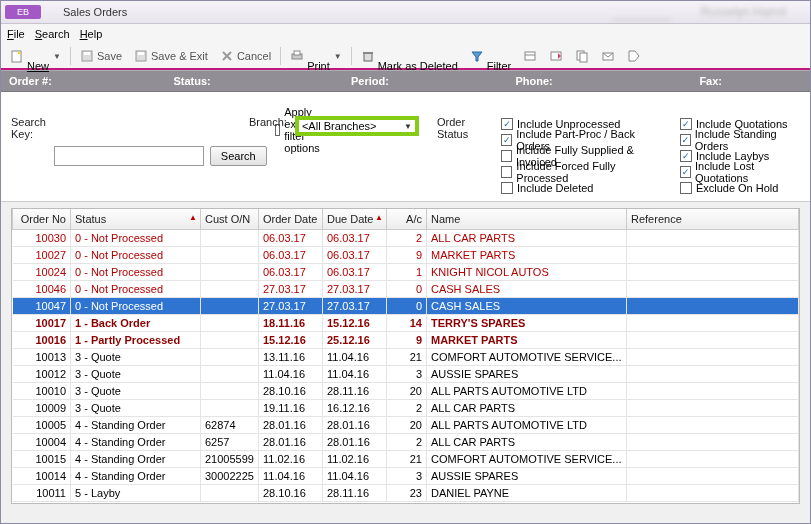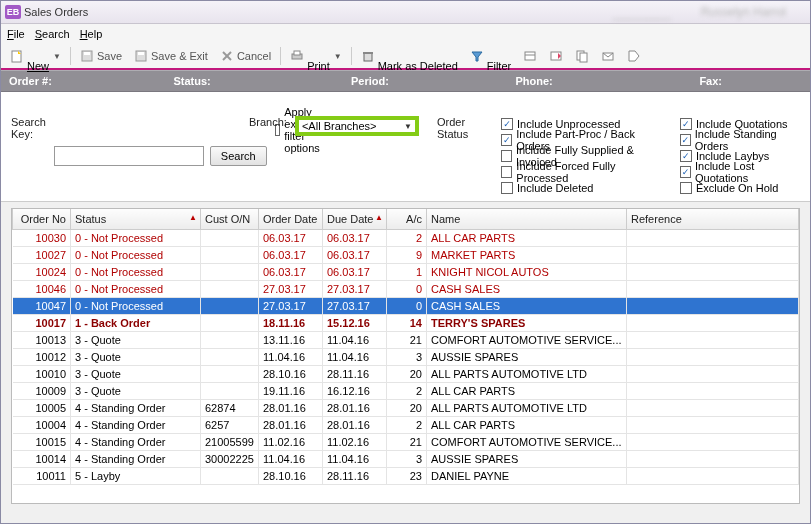"EB" .app-icon { font-weight: bold -> normal; margin-right: 3px -> 22px; width: 16px -> 36px }
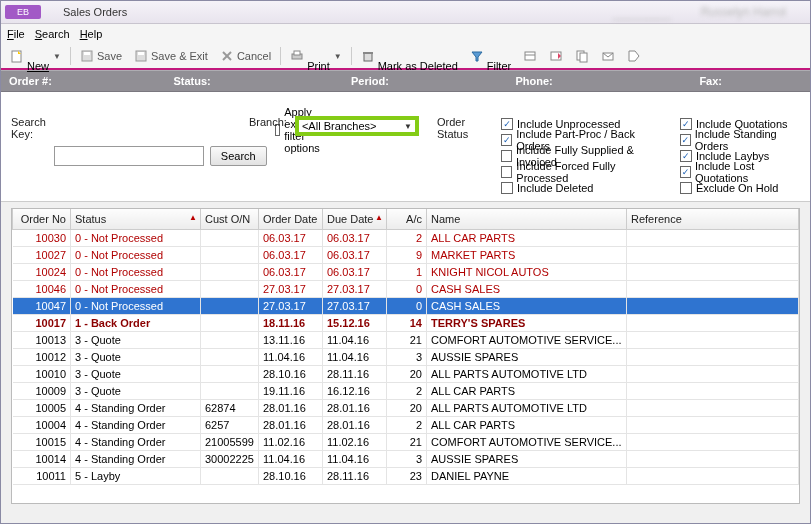"10016" tr.bold { html: none -> <tr> <td>10016</td> <td>1 - Partly Processed</td> <td></td> <td>15.12.16</td> <td>25.12.16</td> <td>9</td> <td>MARKET PARTS</td> <td></td> </tr> }
